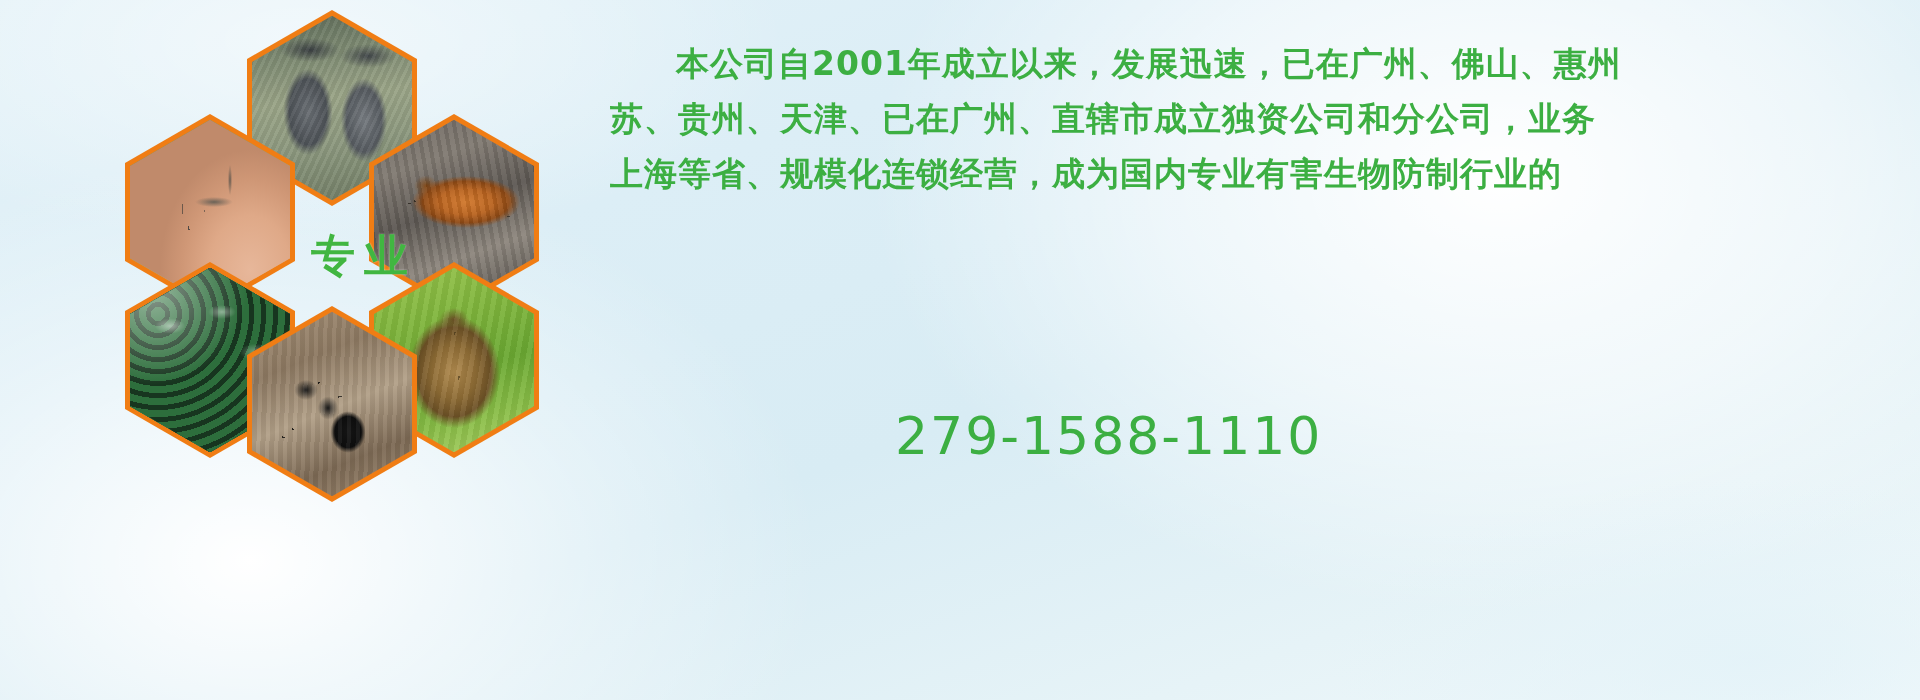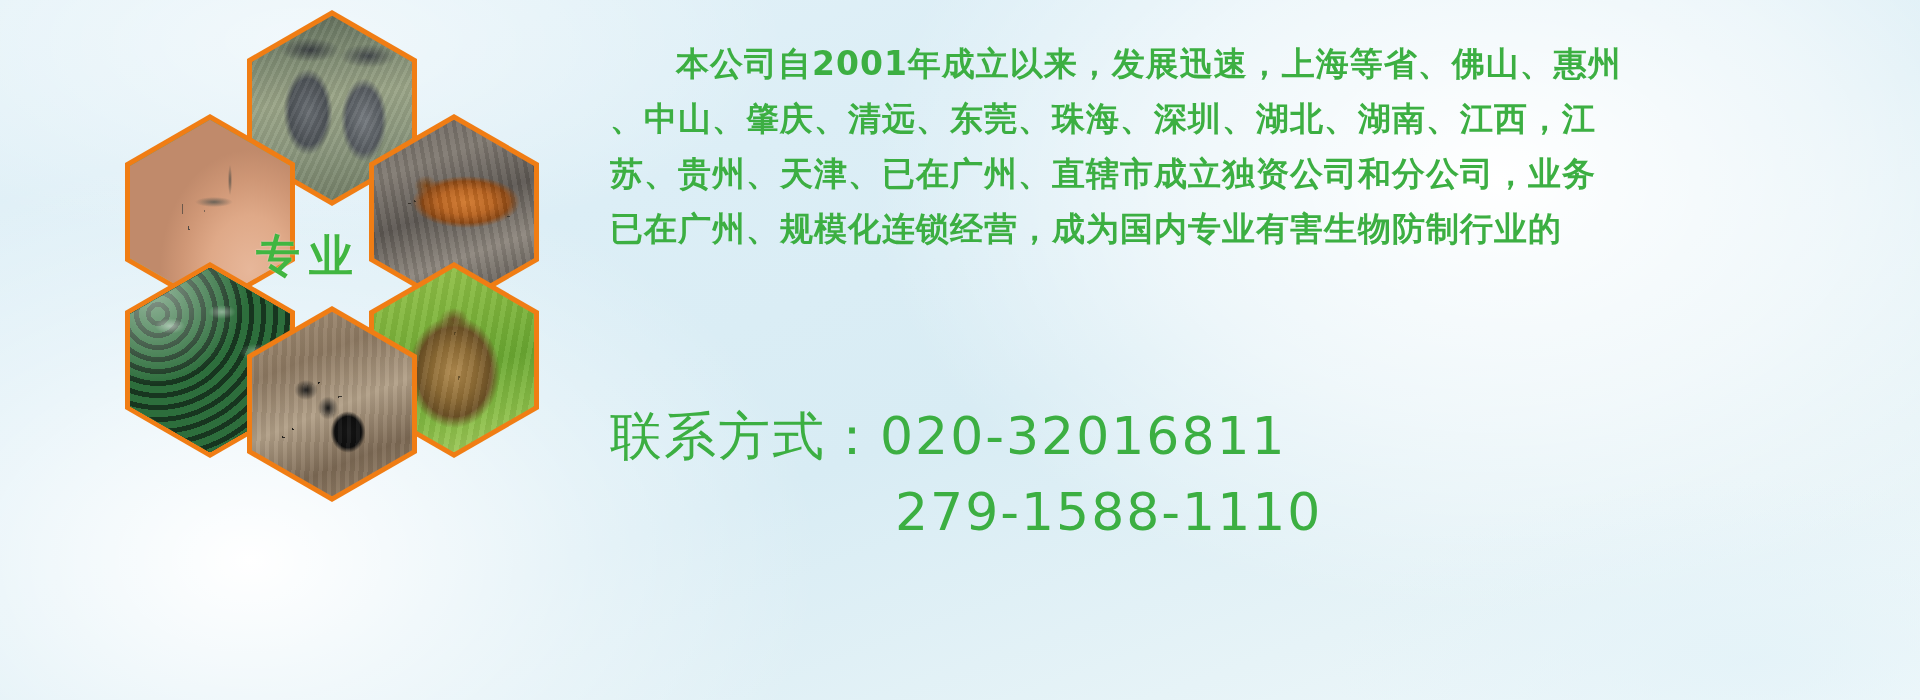"本公司自2001年成立以来，发展迅速，上海等省、佛山、惠州" div.line { text: 上海等省 -> 已在广州 }
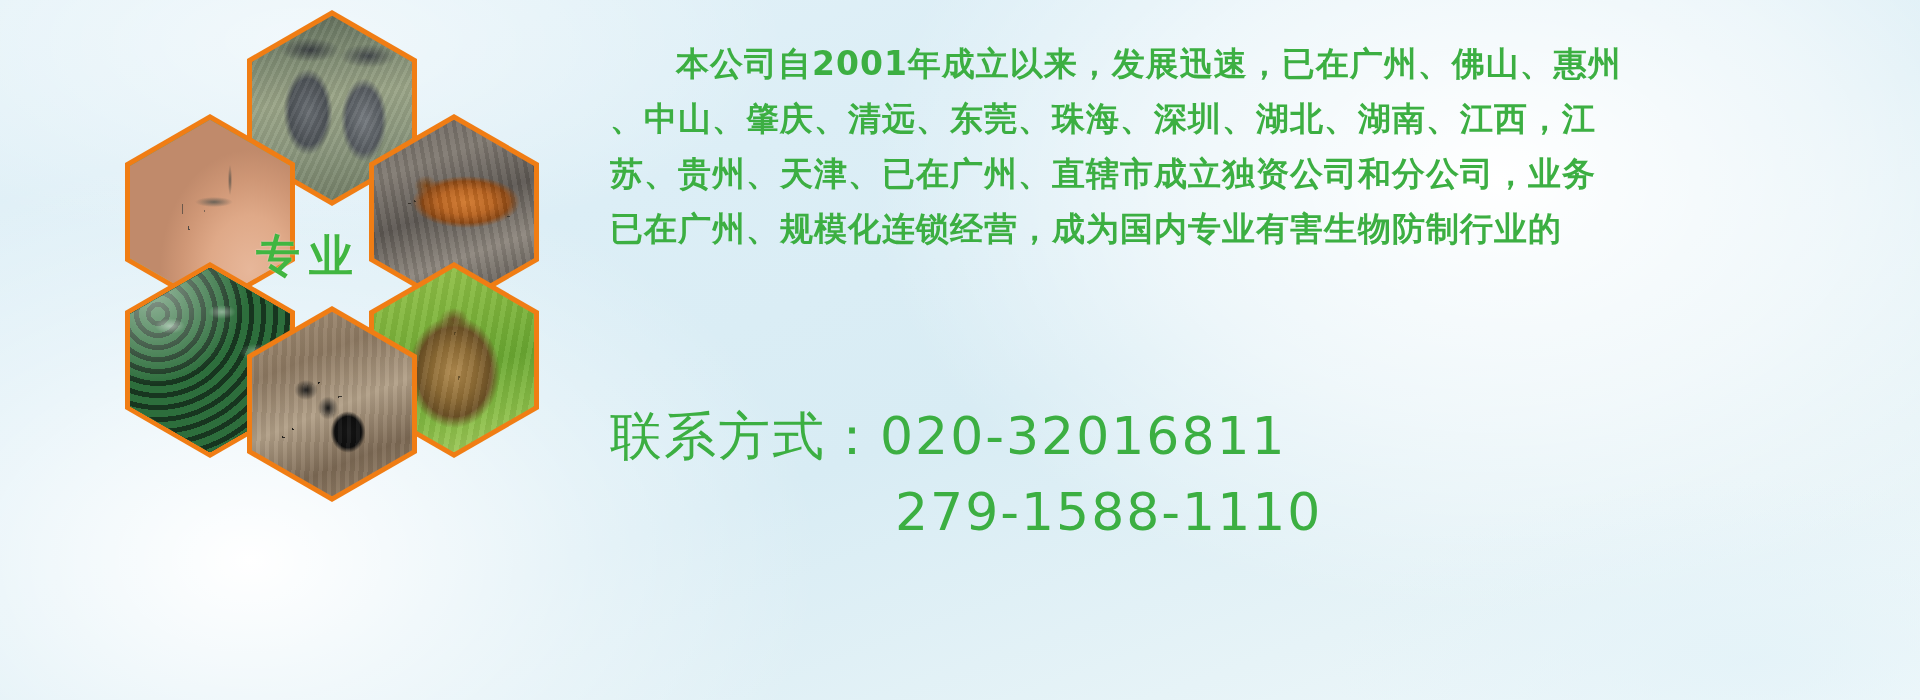"、中山、肇庆、清远、东莞、珠海、深圳、湖北、湖南、江西，江" div.line { html: <div>、中山、肇庆、清远、东莞、珠海、深圳、湖北、湖南、江西，江</div> -> none }
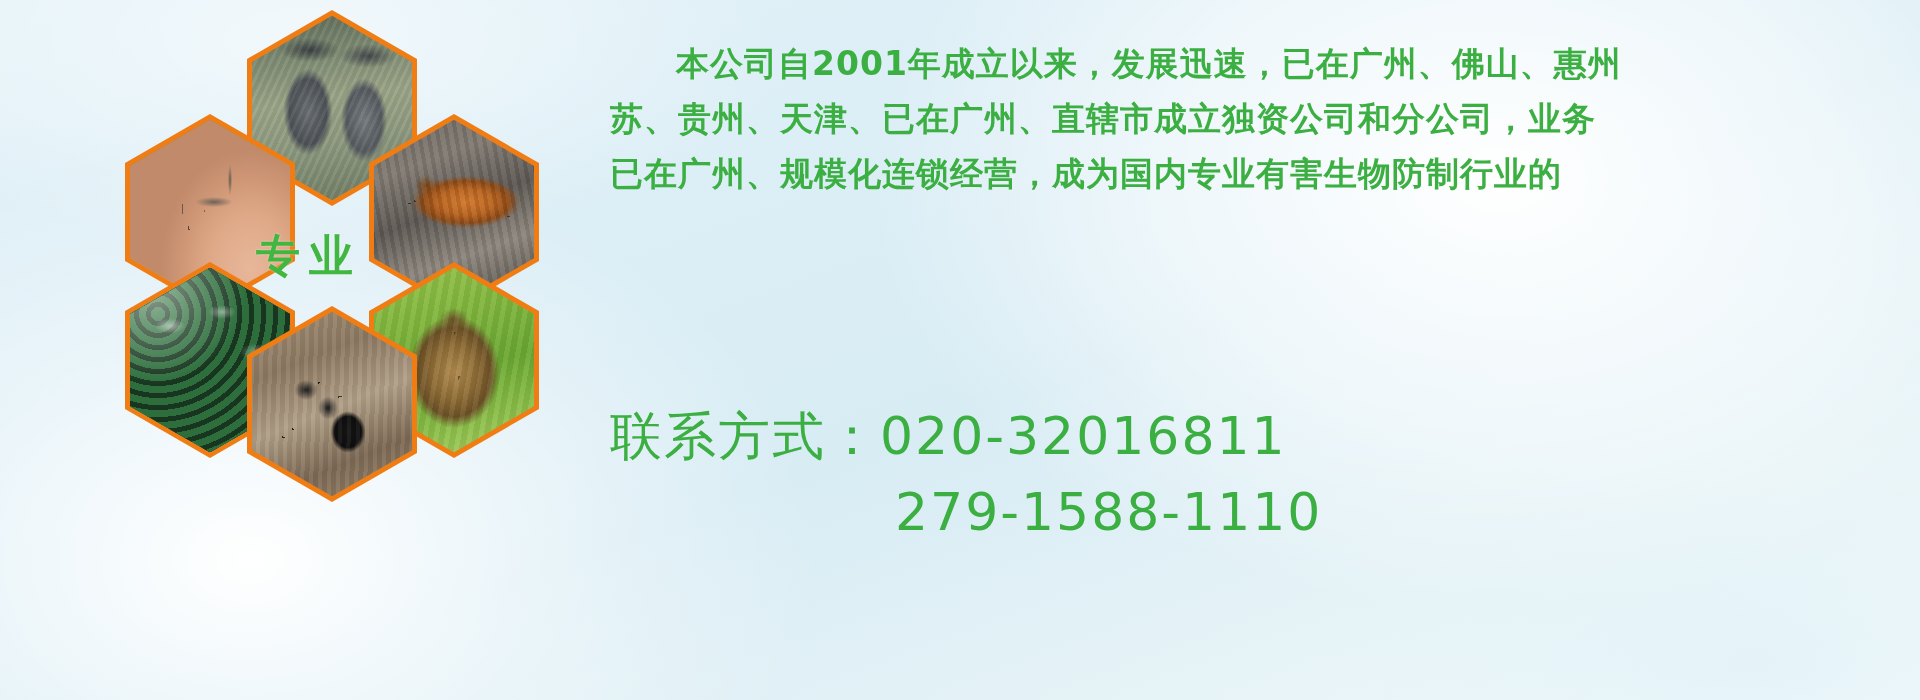"已在广州、规模化连锁经营，成为国内专业有害生物防制行业的" div.line { text: 已在广州 -> 上海等省 }
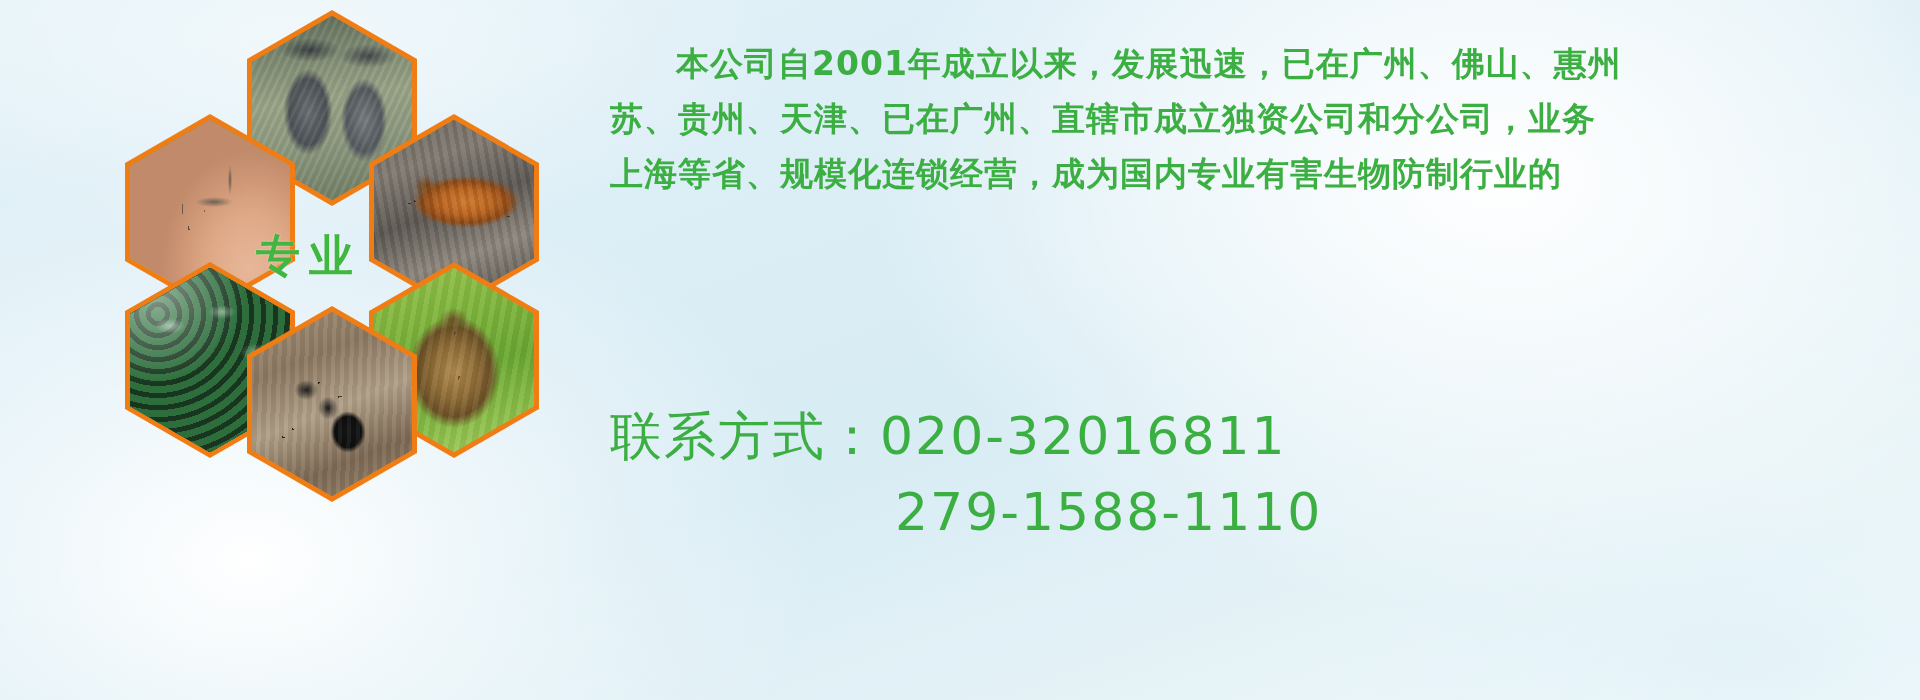"专业" #center-label { align-items: flex-start -> flex-end }
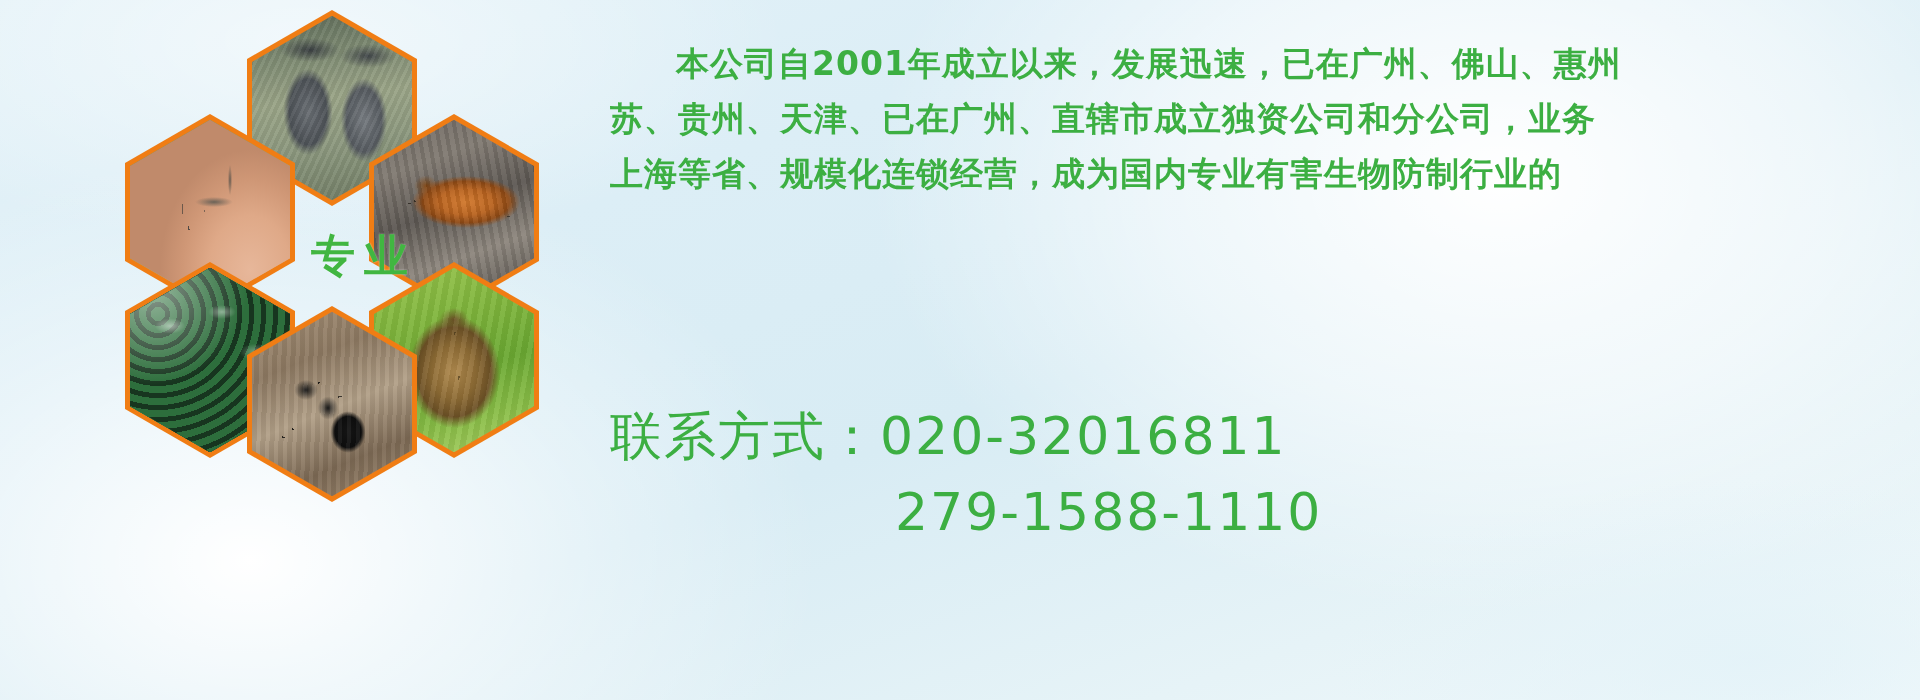"联系方式：020-32016811" div.c-line { html: <div>联系方式：020-32016811</div> -> none }
